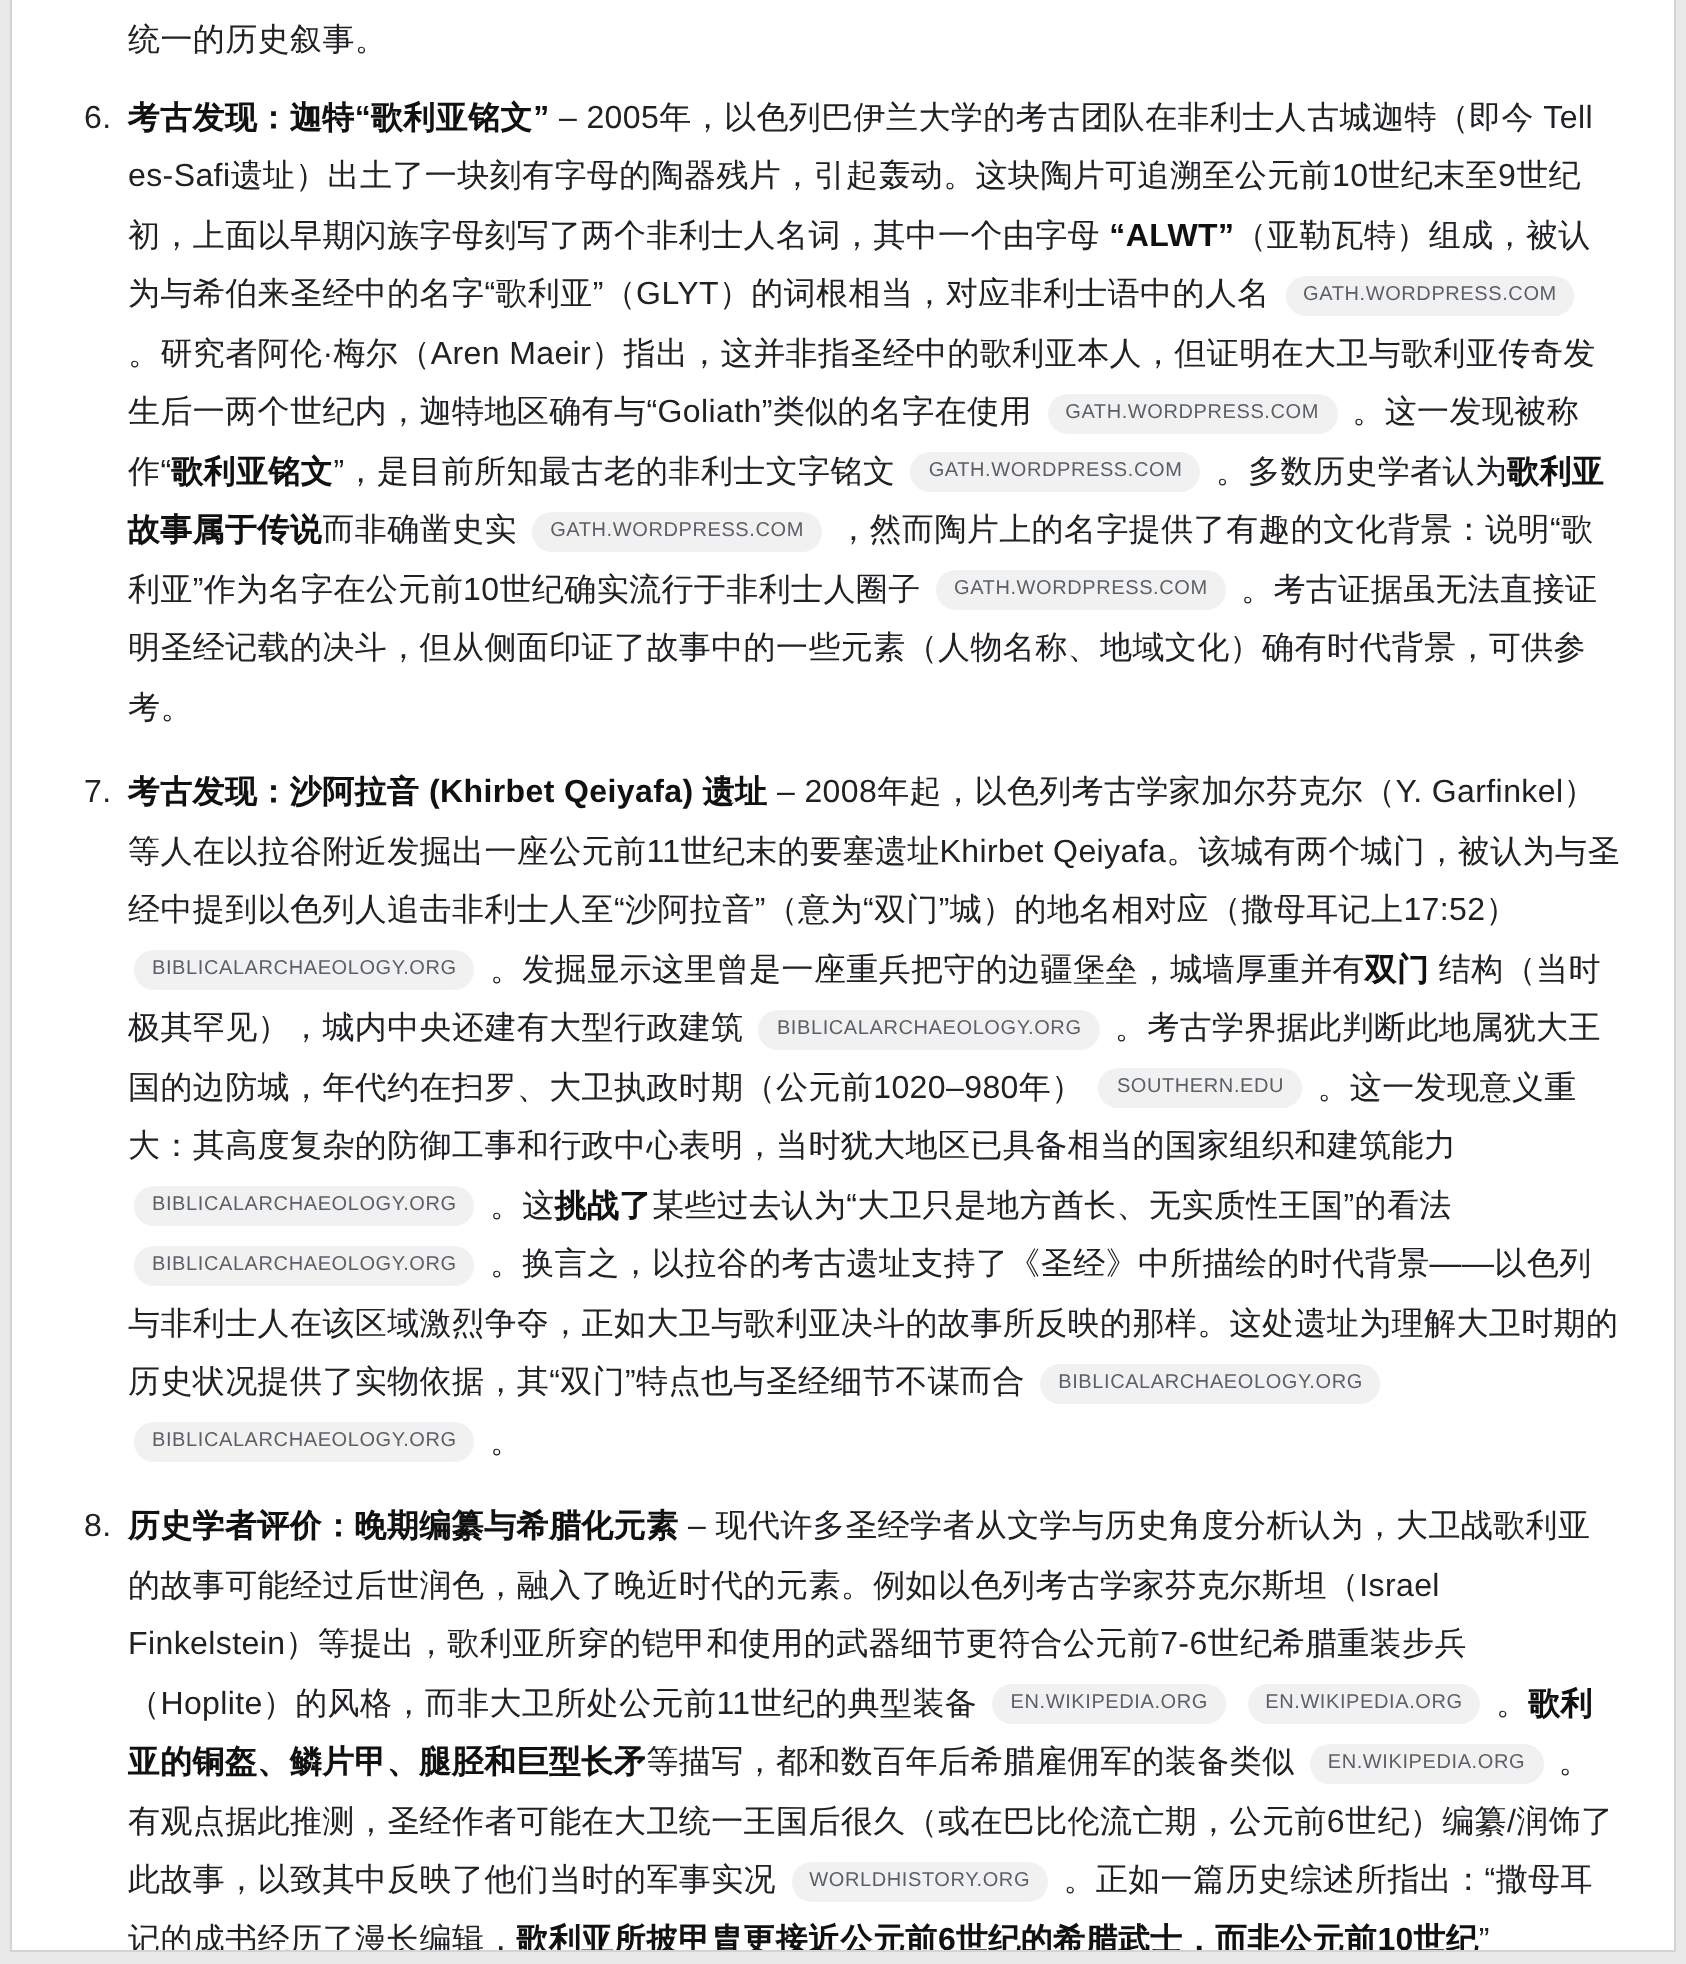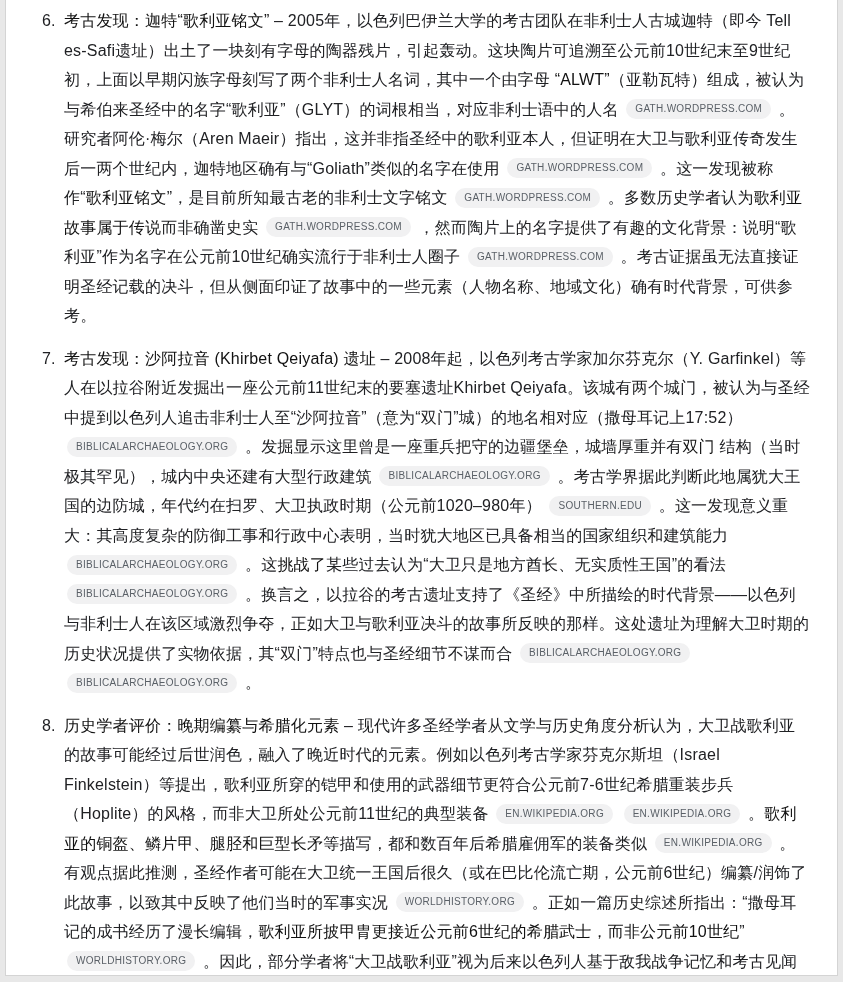"统一的历史叙事。" p.intro-paragraph { html: none -> <p>统一的历史叙事。</p> }
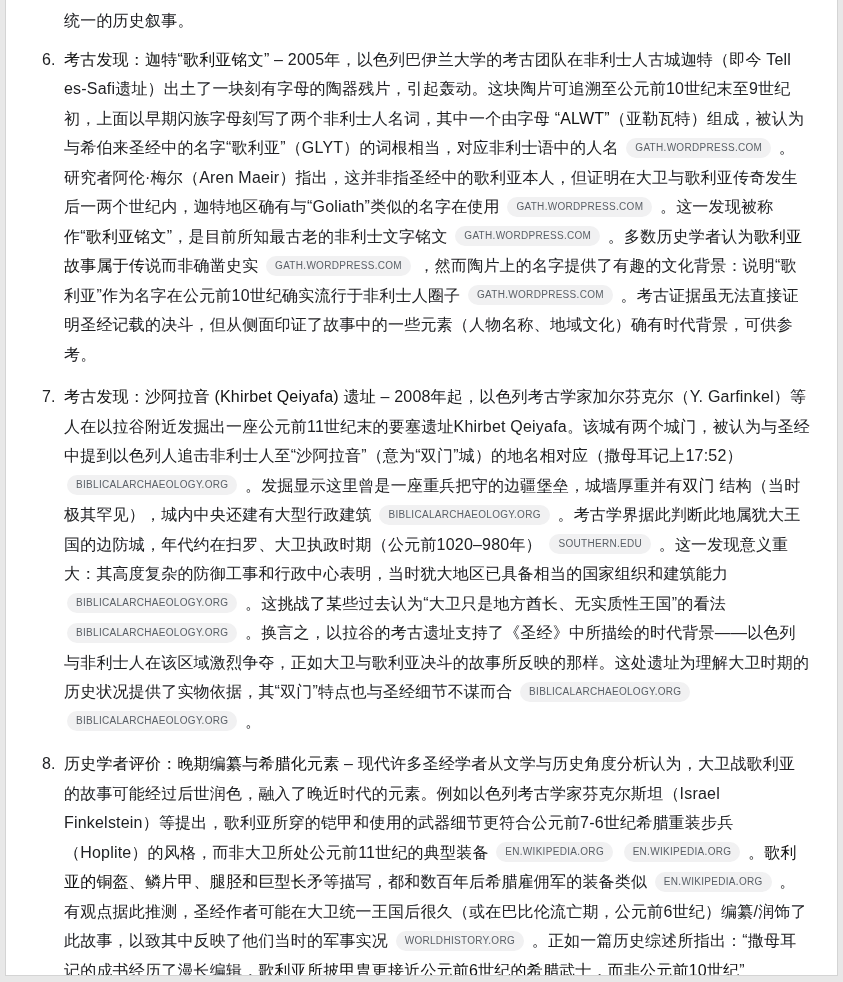"考古发现：迦特“歌利亚铭文”" .item-body strong, .item-body b { font-weight: normal -> bold }
